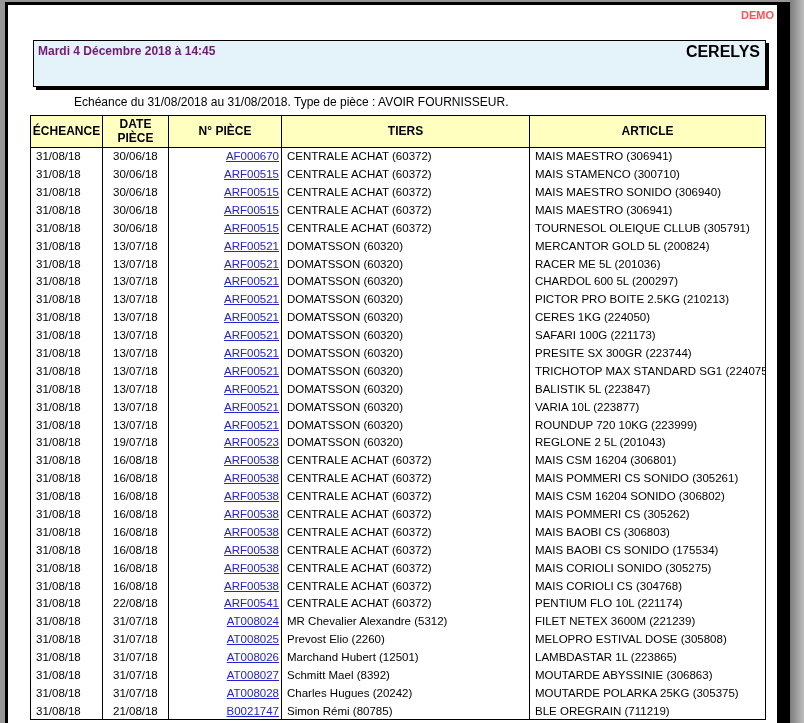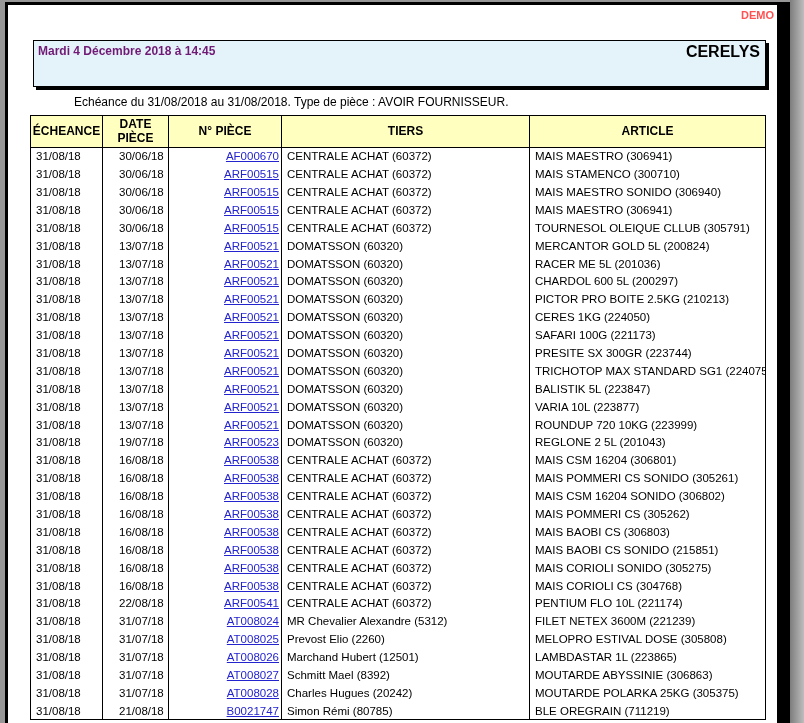"30/06/18" table.report td.c2 { padding-left: 16px -> 10px }
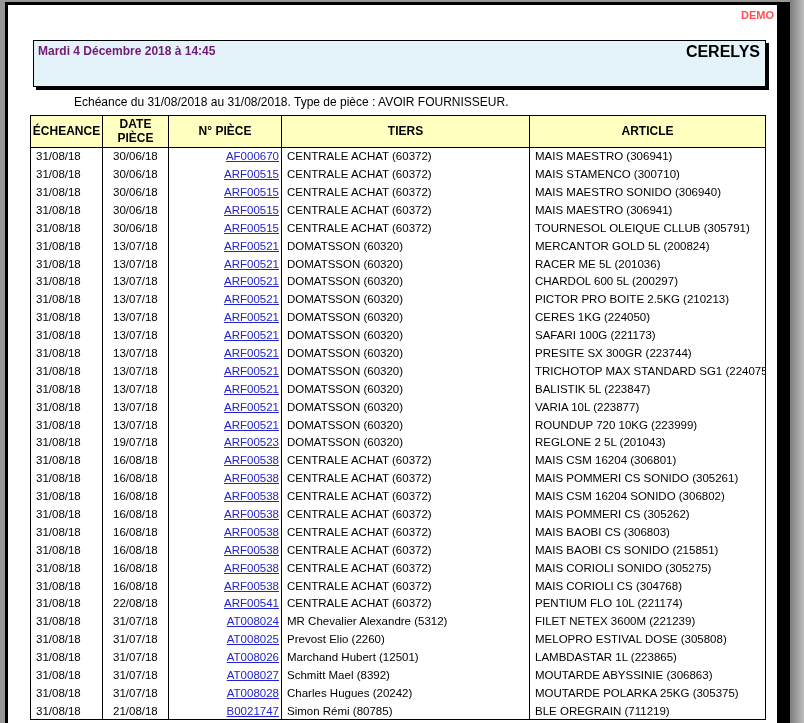"MAIS BAOBI CS SONIDO (215851)" td.c5 { text: 215851 -> 175534 }
